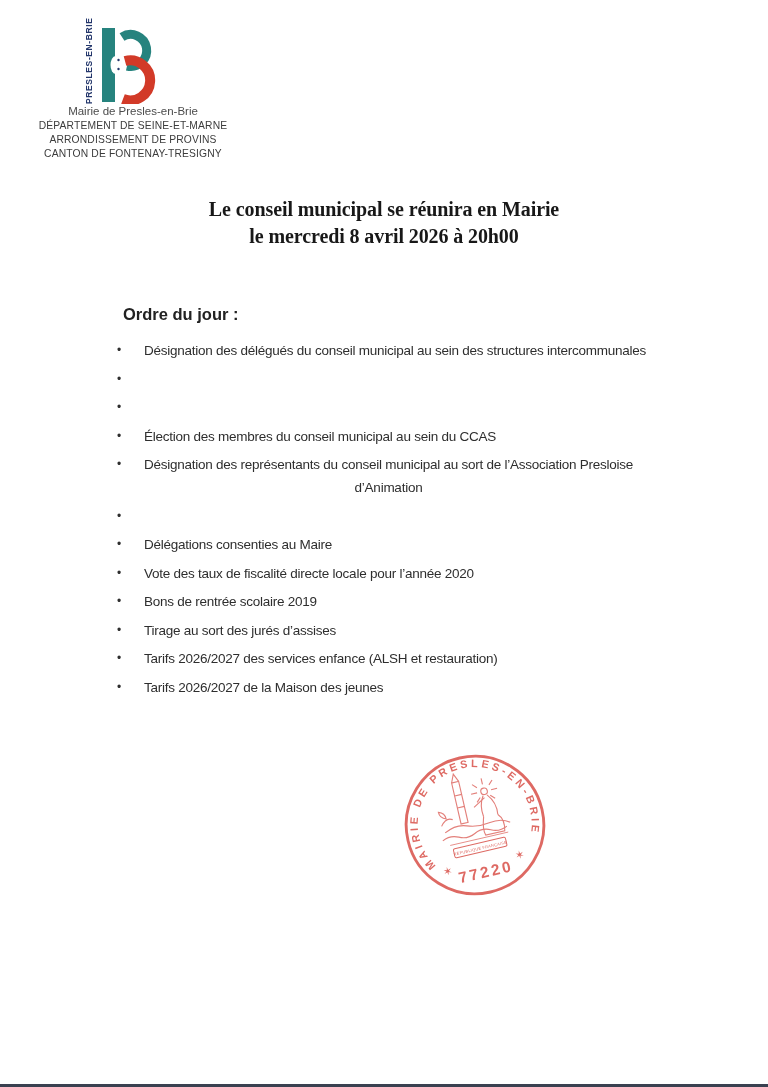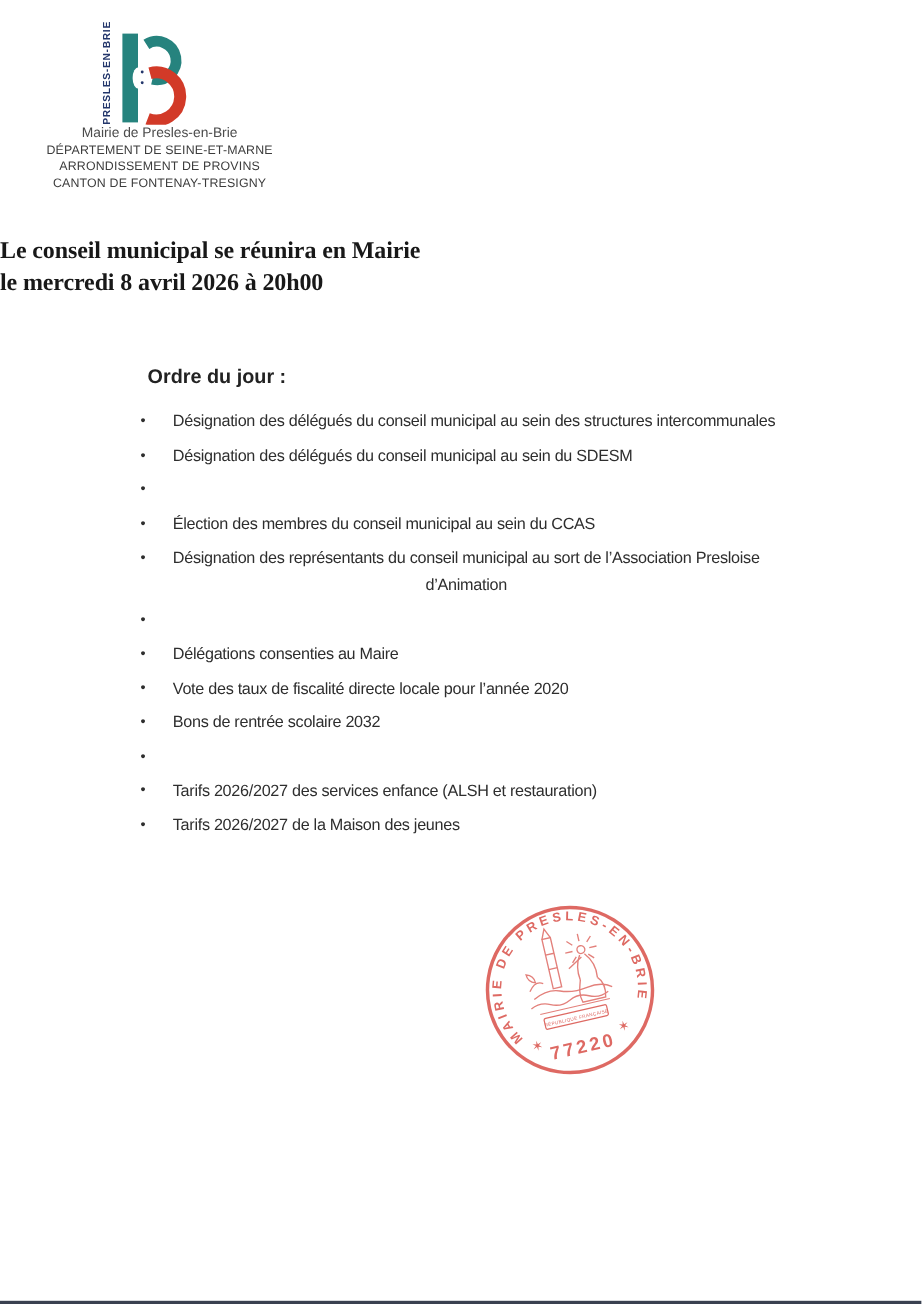"Le conseil municipal se réunira" .title { text-align: none -> center }
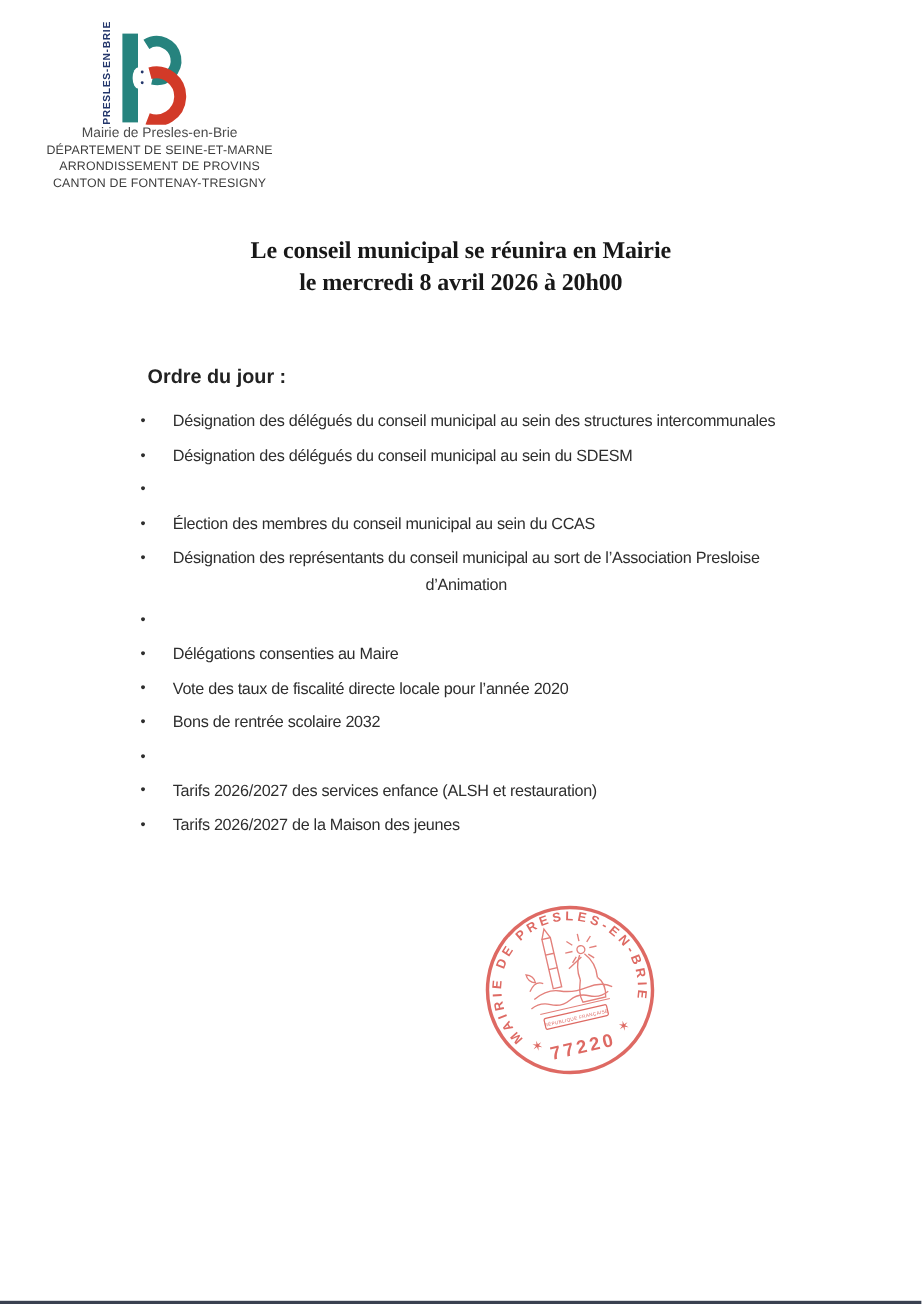"Désignation des délégués du conseil municipal au sein du" span.item-text { html: <span>Désignation des délégués du conseil municipal au sein du SDESM</span> -> none }
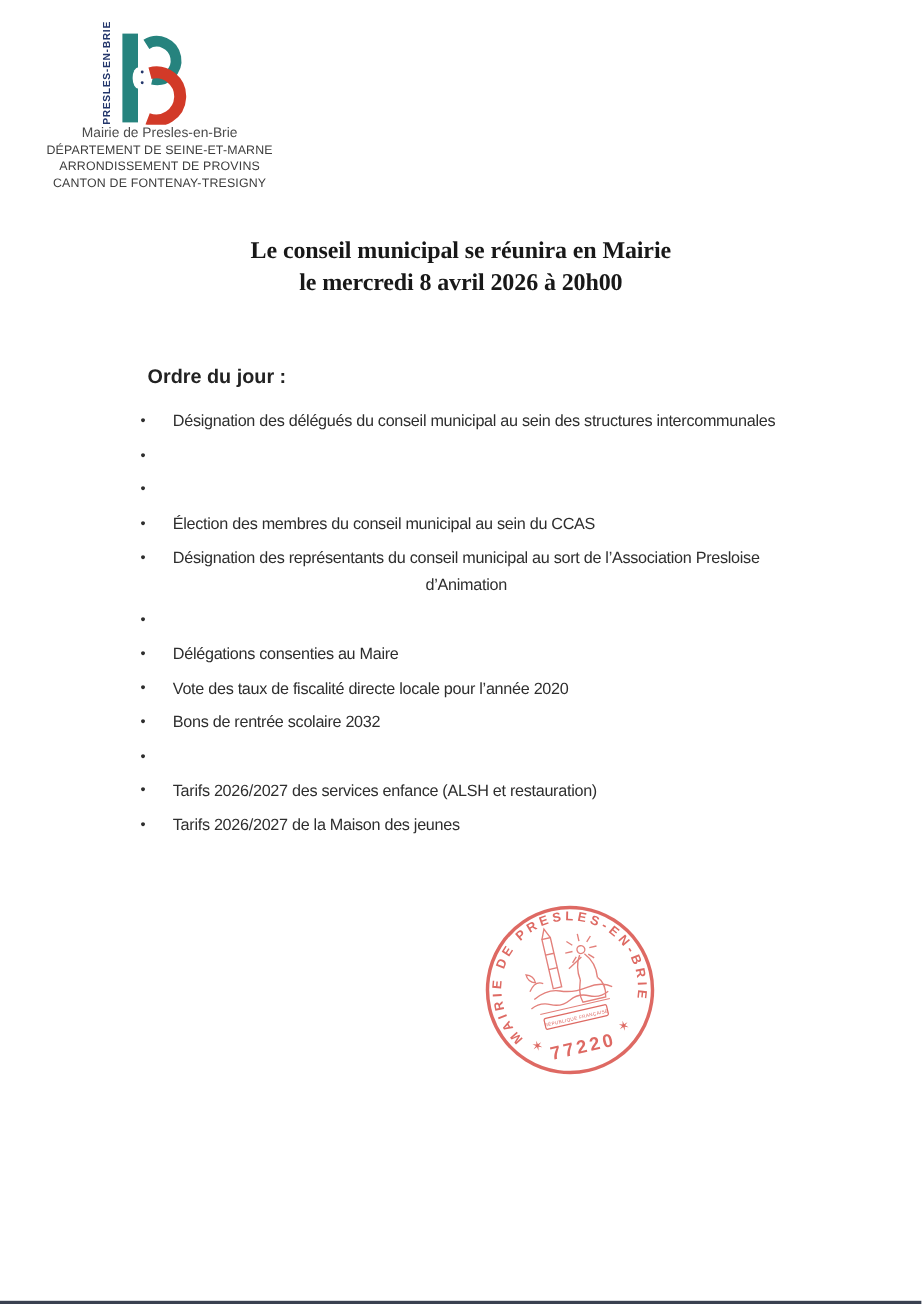"Bons de rentrée scolaire 2032" span.item-text { text: 2032 -> 2019 }
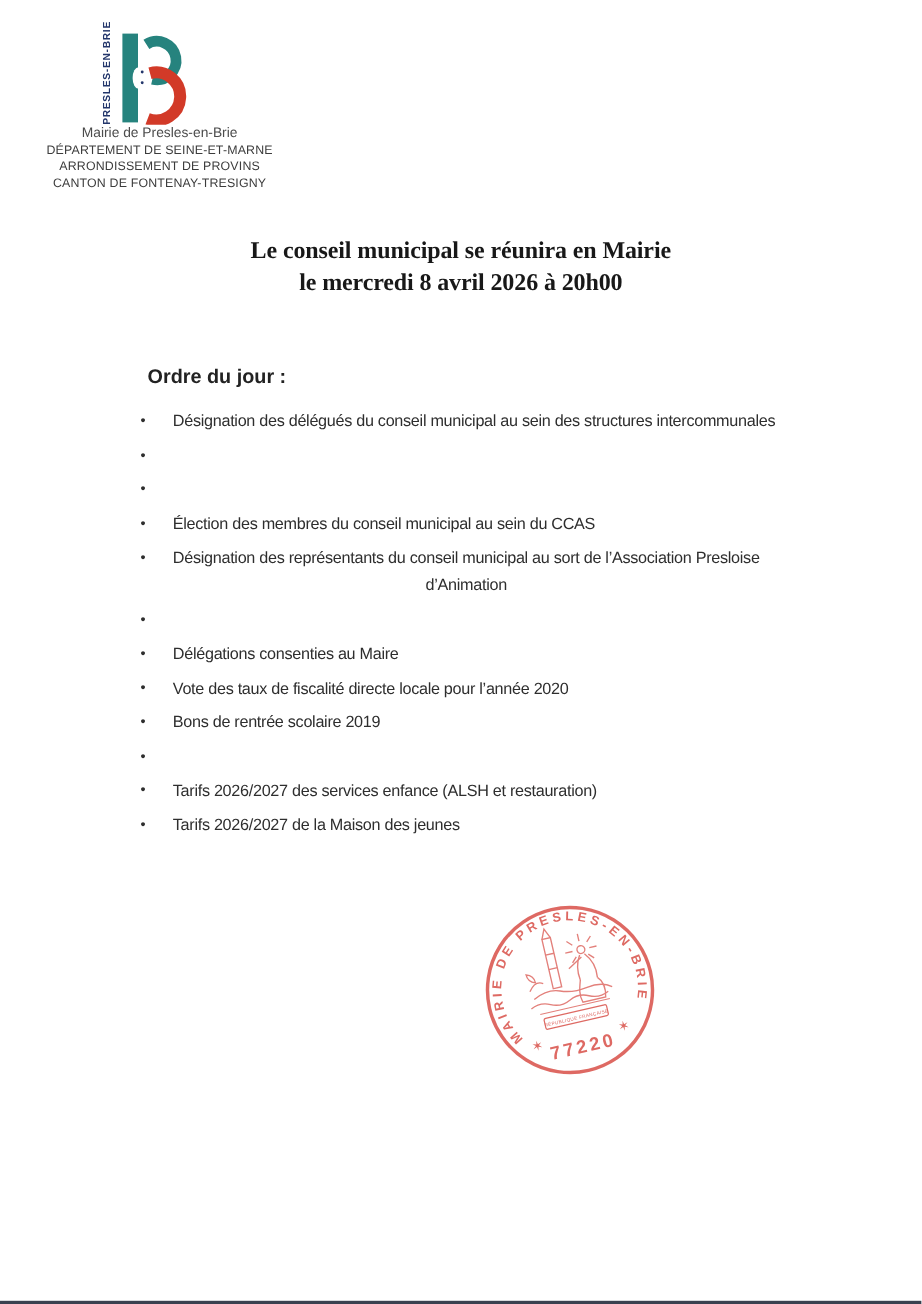"Tirage au sort des jurés" span.item-text { html: none -> <span>Tirage au sort des jurés d’assises</span> }
